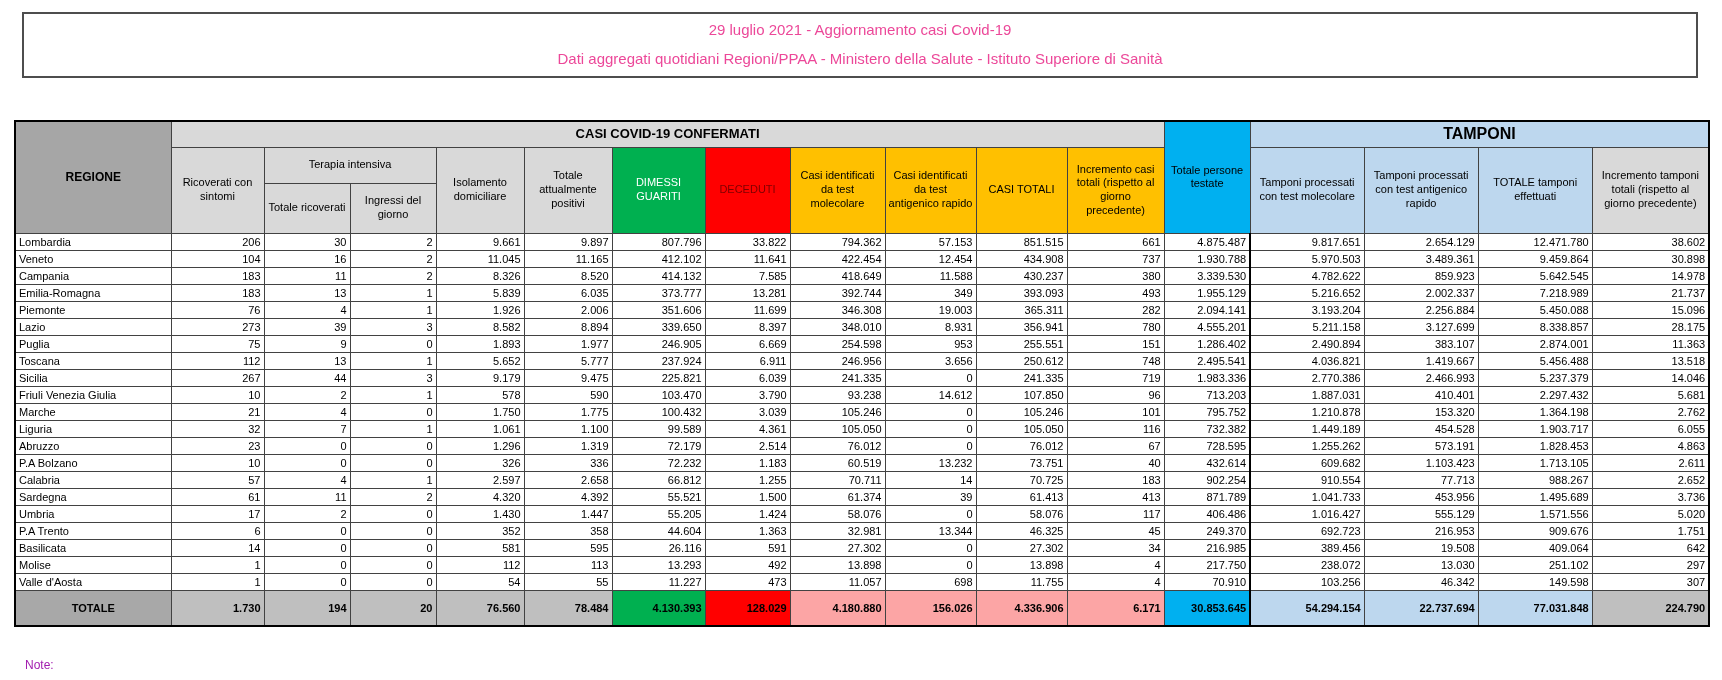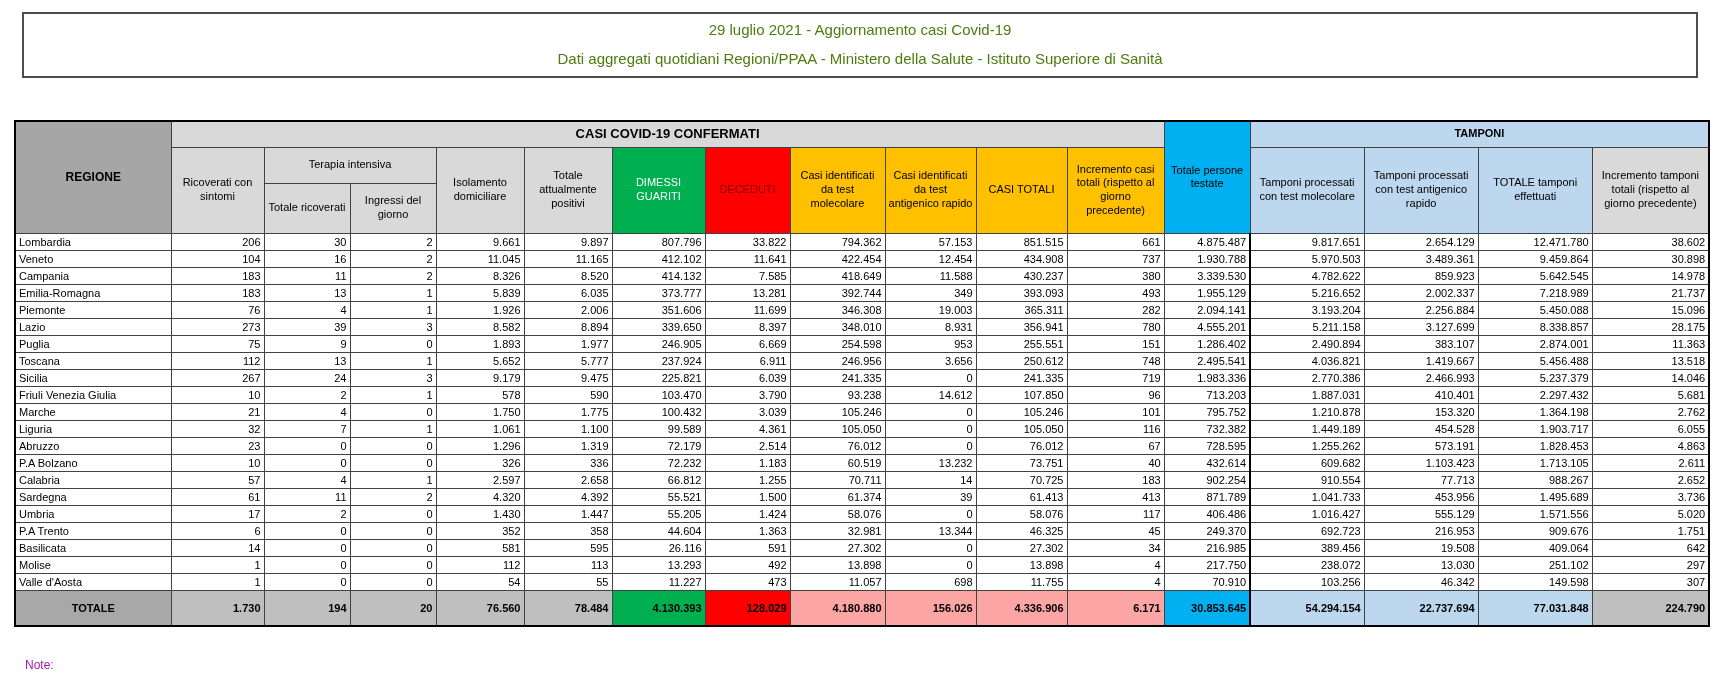"29 luglio 2021 - Aggiornamento" .title-line { color: #4d7c0f -> #ec4899 }
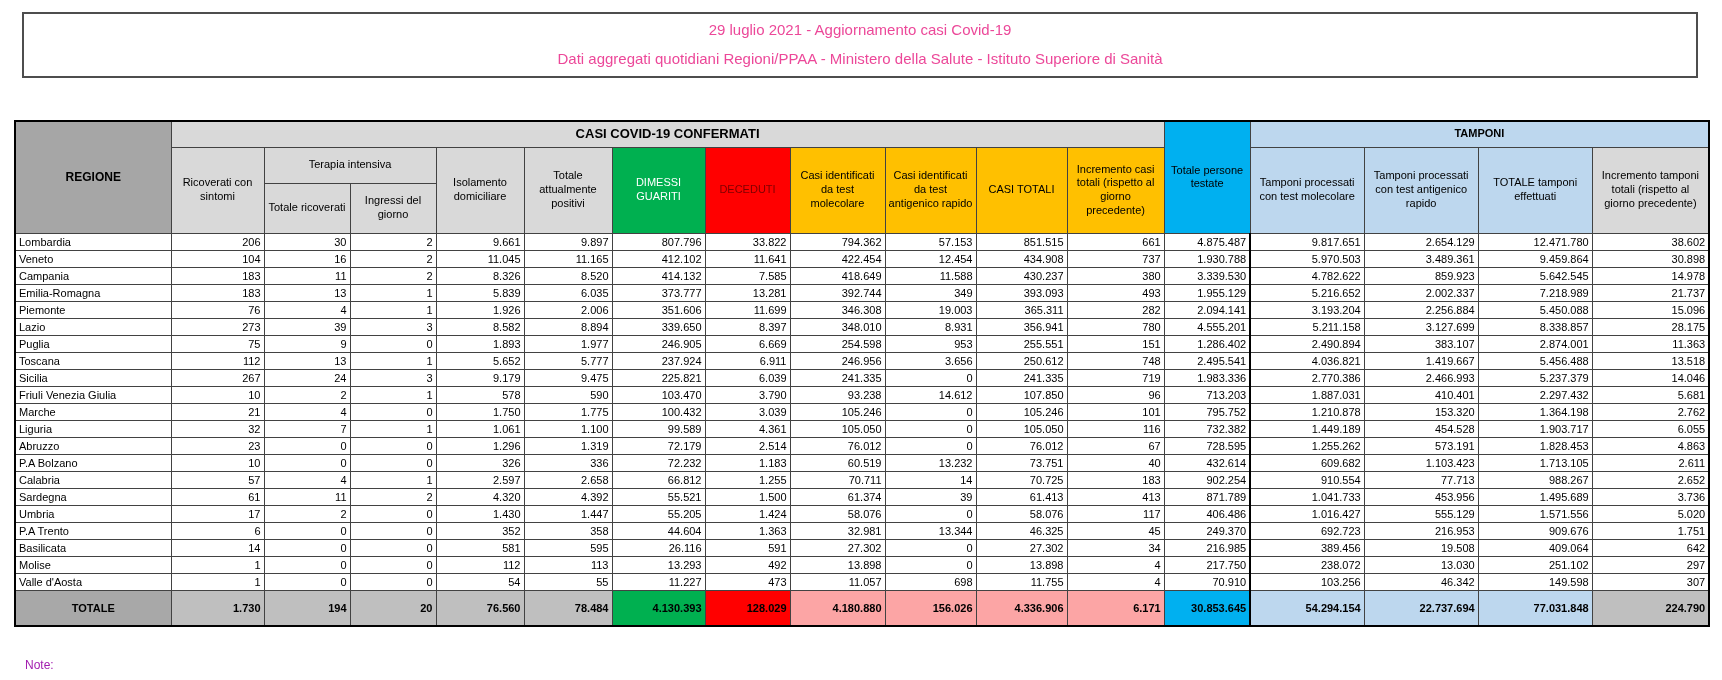"TAMPONI" .h-band-tamponi { font-size: 11px -> 16px }
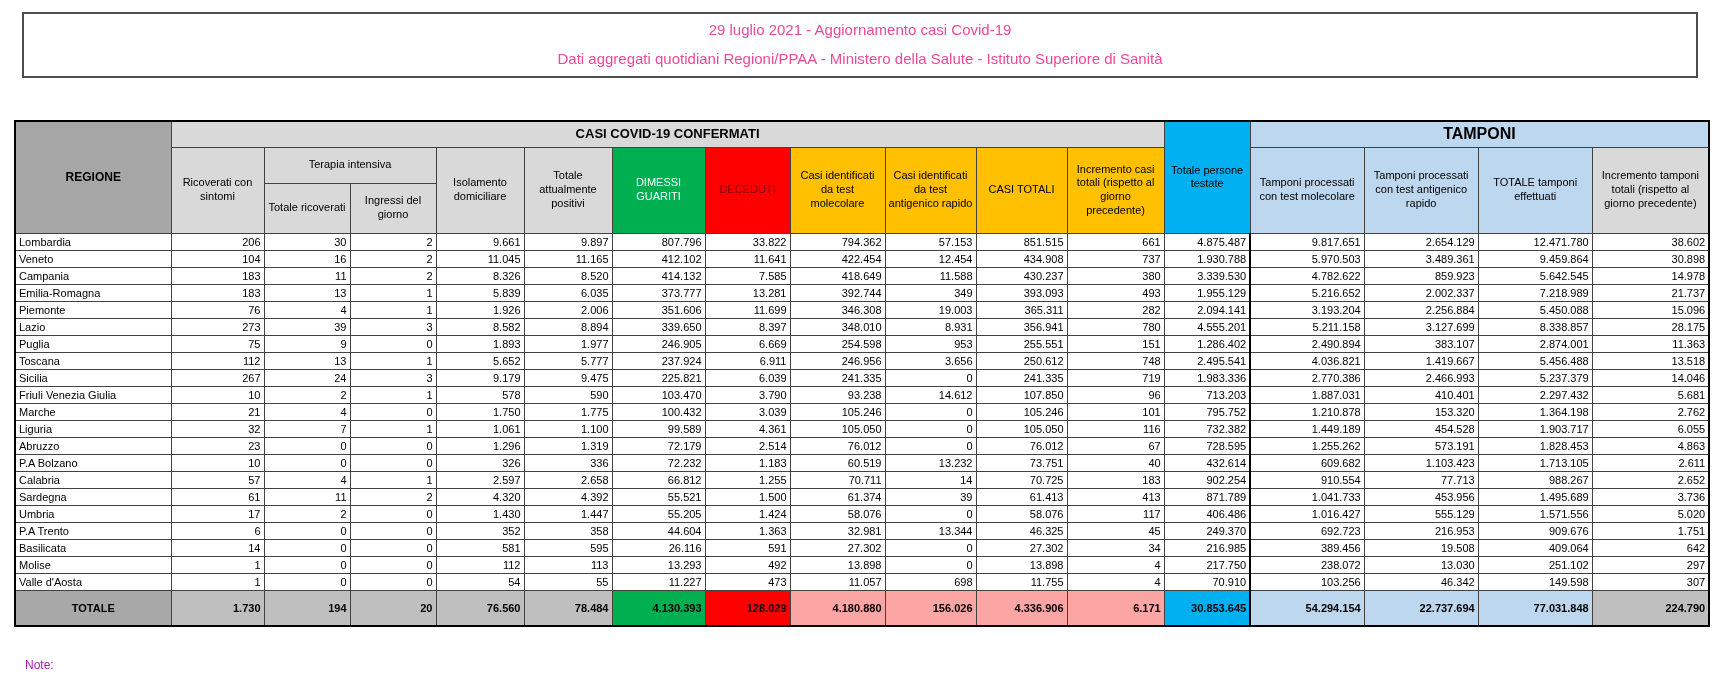"24" td.num { text: 24 -> 44 }
